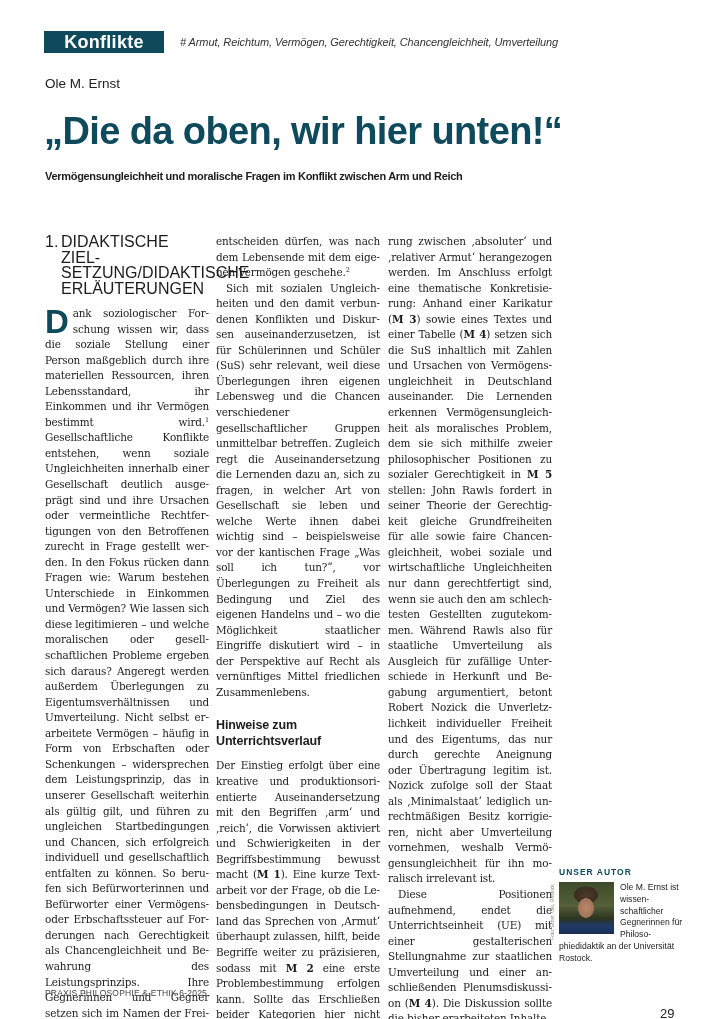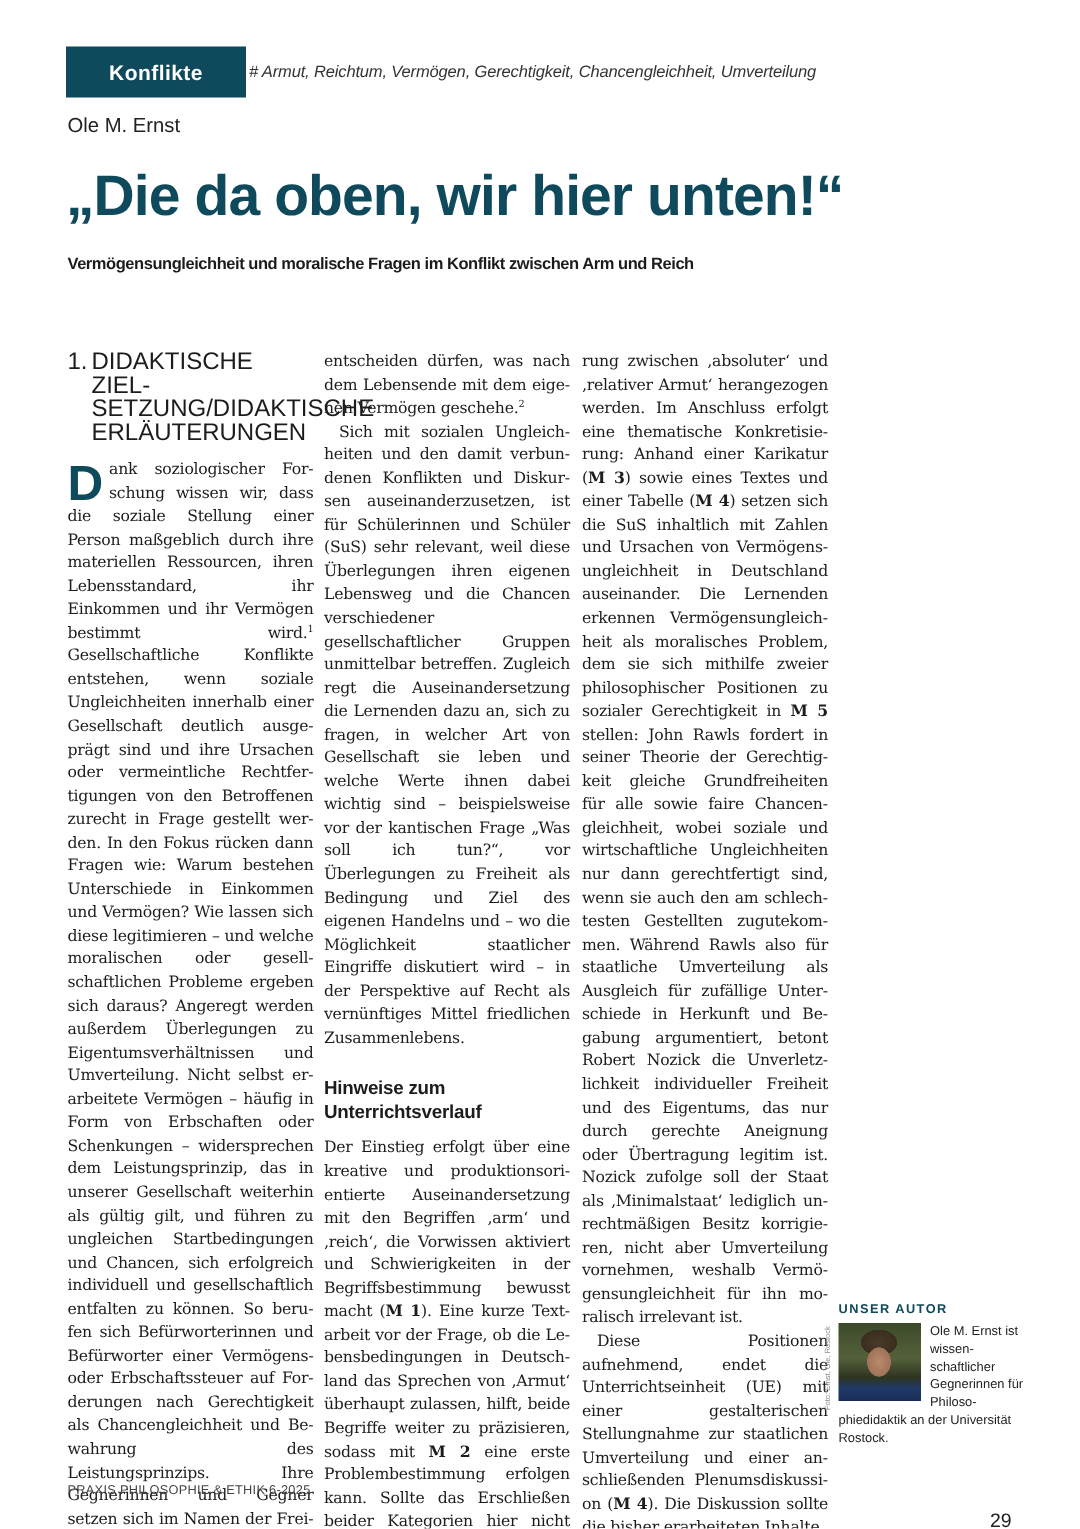"Konflikte" .category-band { font-size: 14px -> 18px; height: 34px -> 22px }
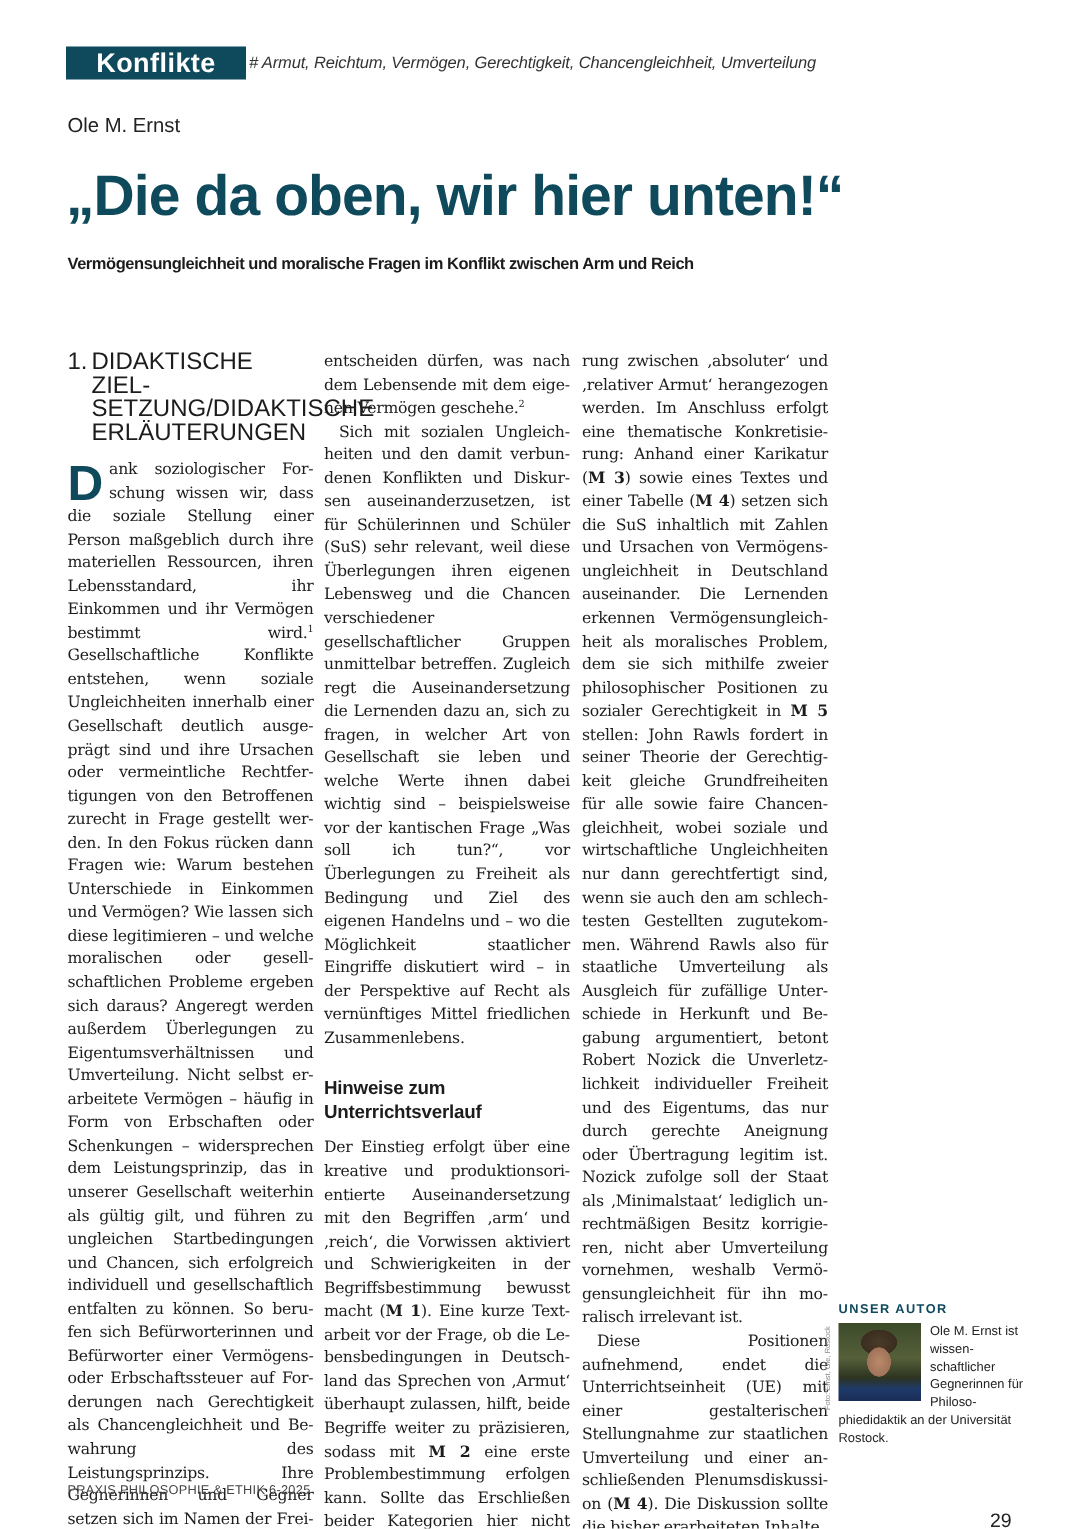"# Armut, Reichtum, Vermögen," .tags { margin-left: 2px -> 16px }
